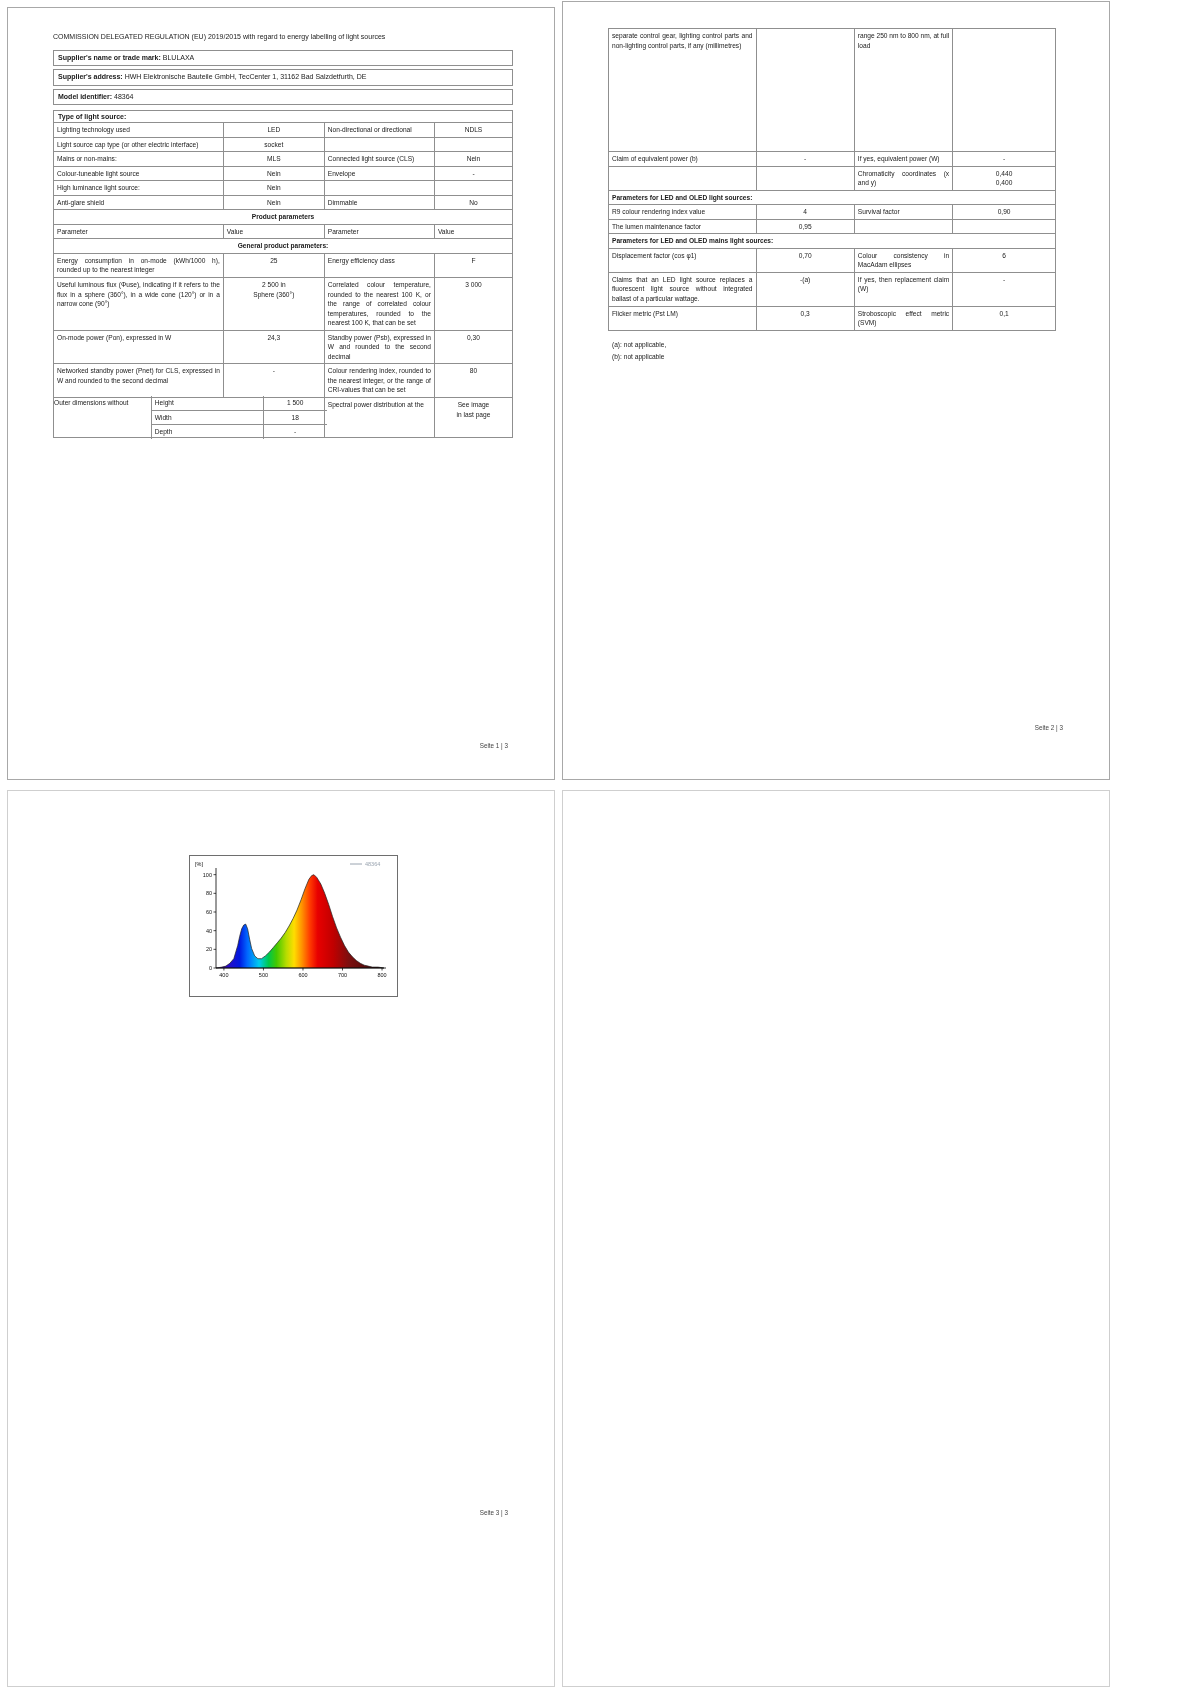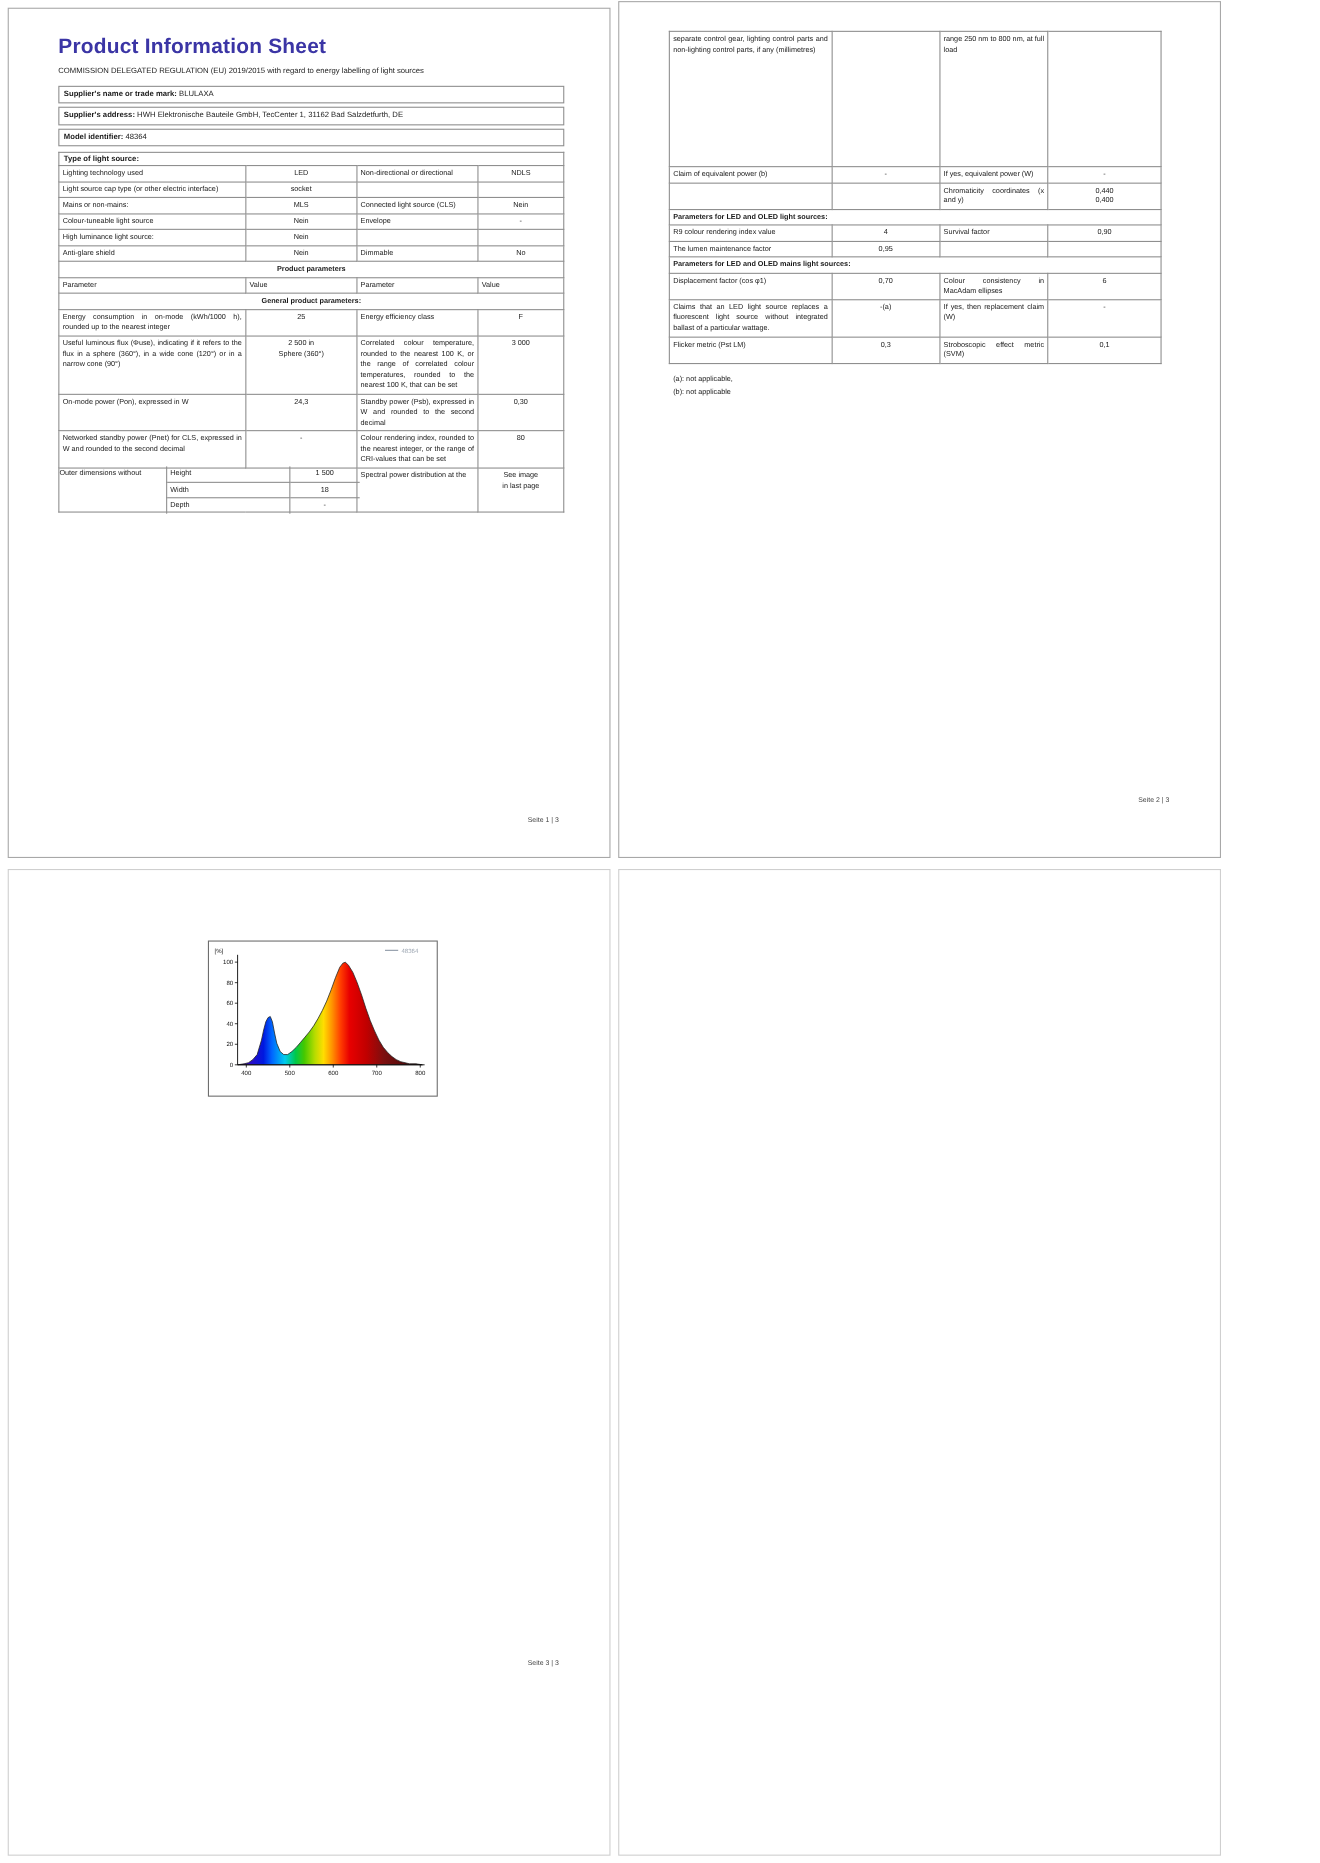"Product Information Sheet" h1.title { html: <h1>Product Information Sheet</h1> -> none }
